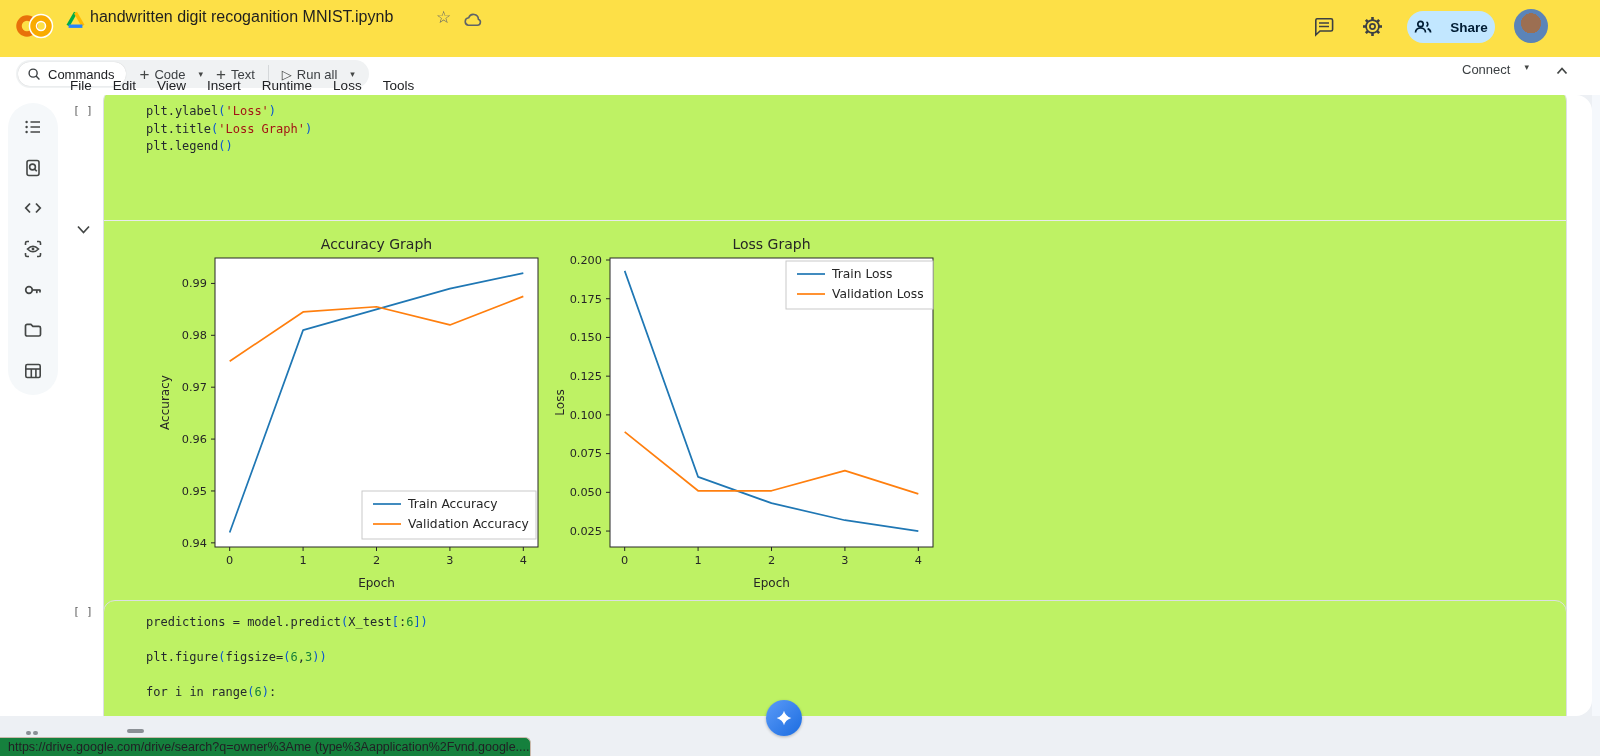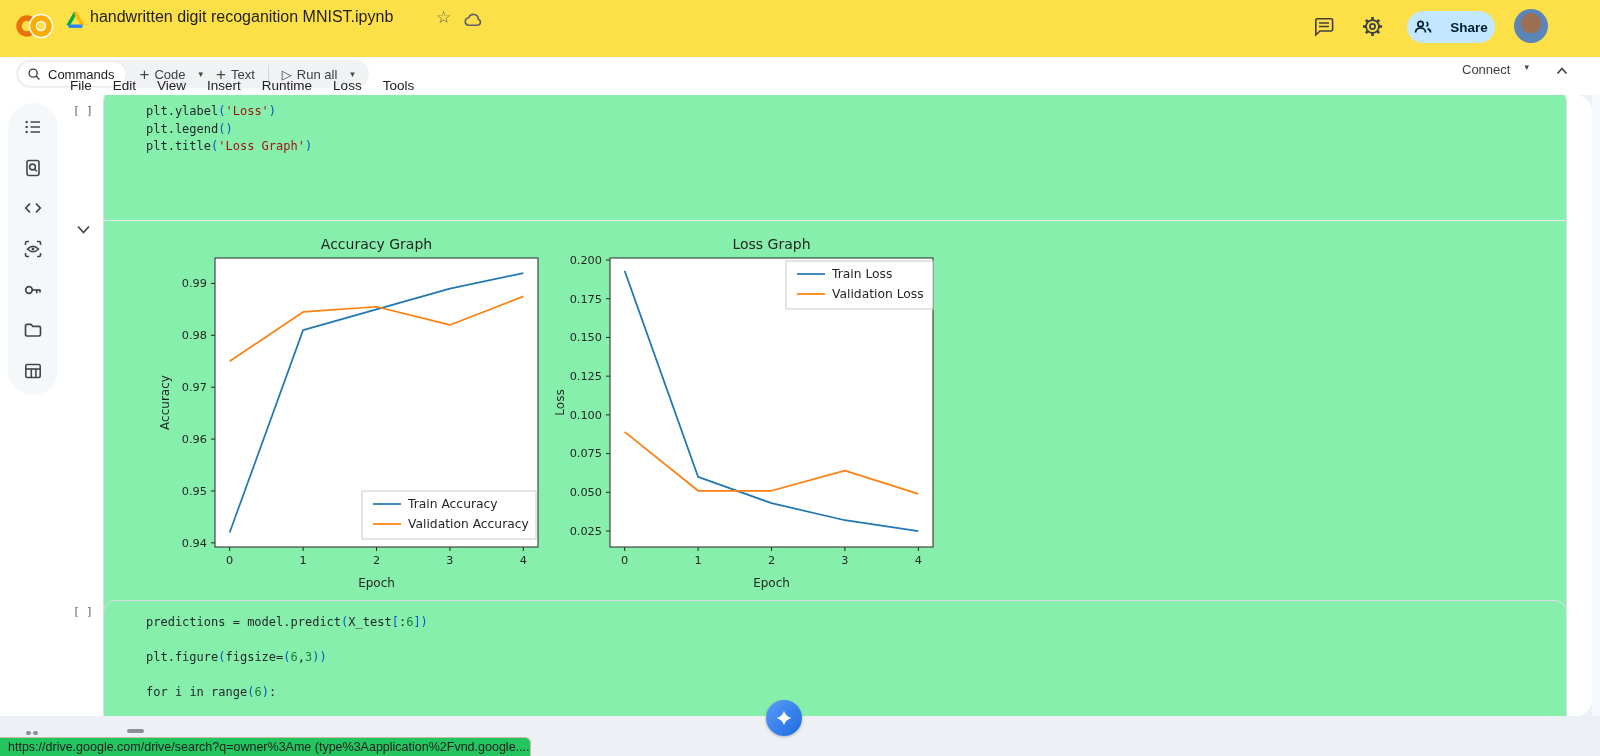"plt.ylabel('Loss')" .cell { background: #86efac -> #bef264 }
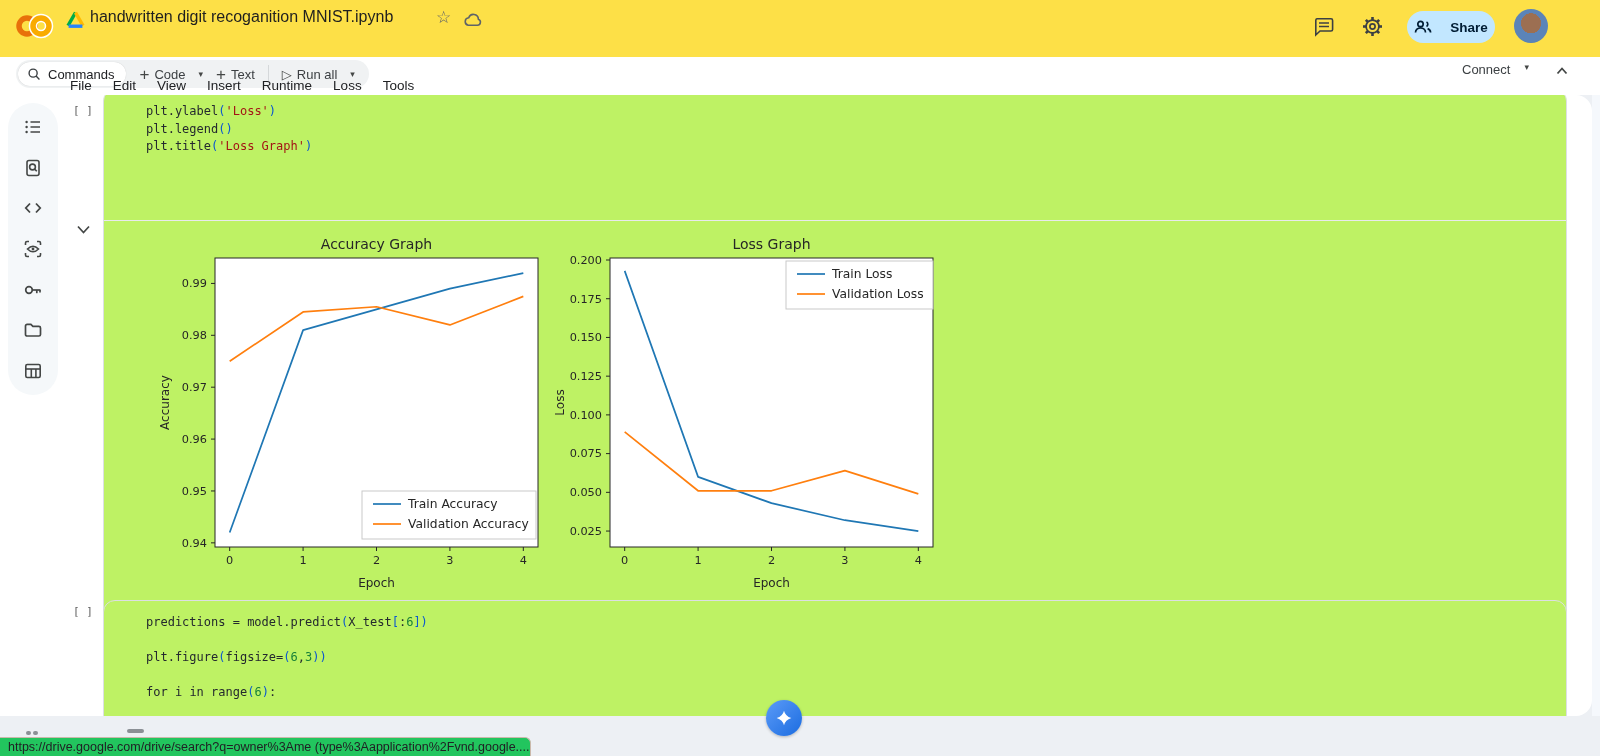"plt.legend()" div.code-line { order: before "plt.title('Loss Graph')" -> after "plt.title('Loss Graph')" }
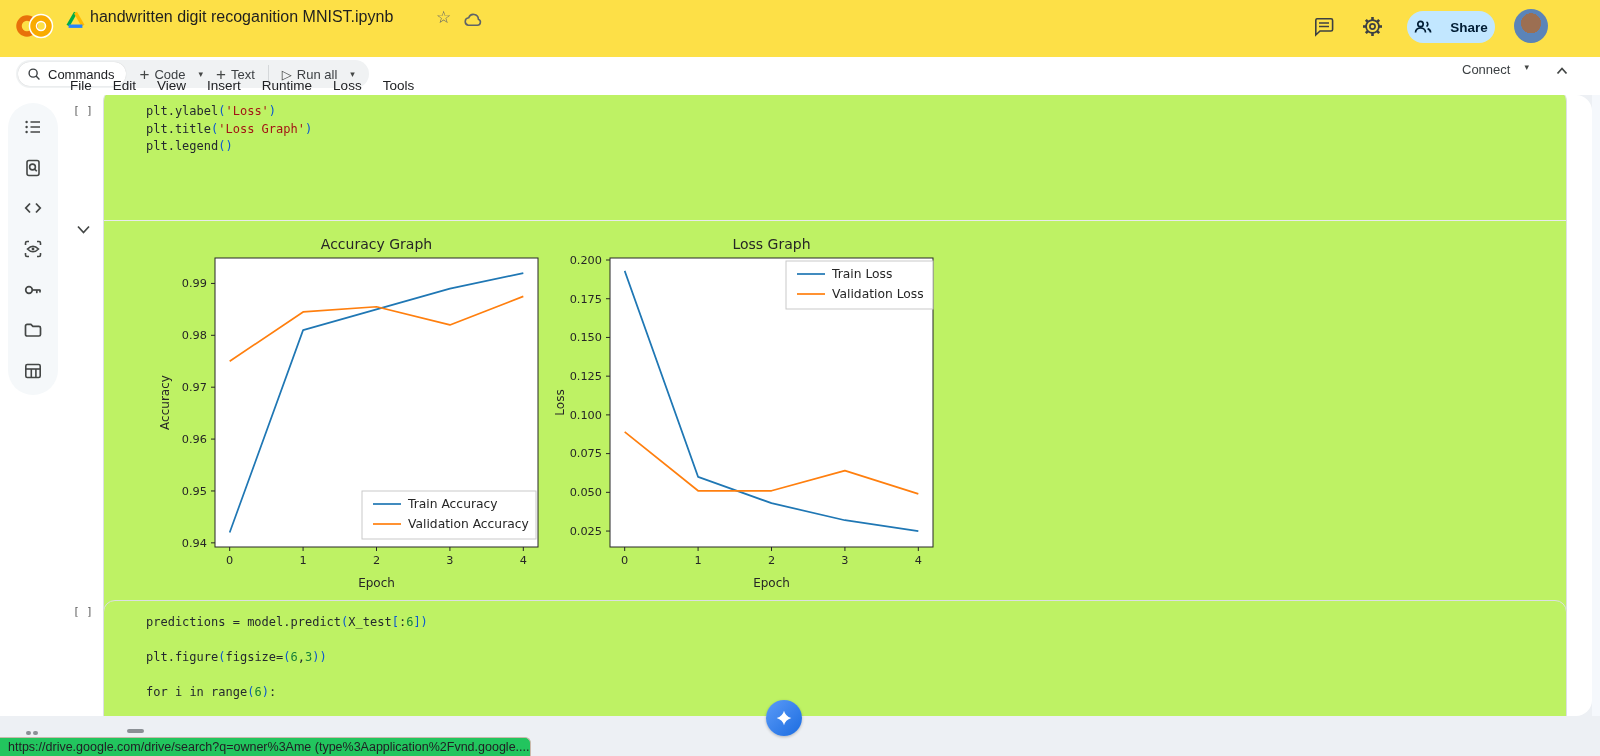"https://drive.google.com/drive/search?q=" .status-tip { background: #22c55e -> #15803d }
